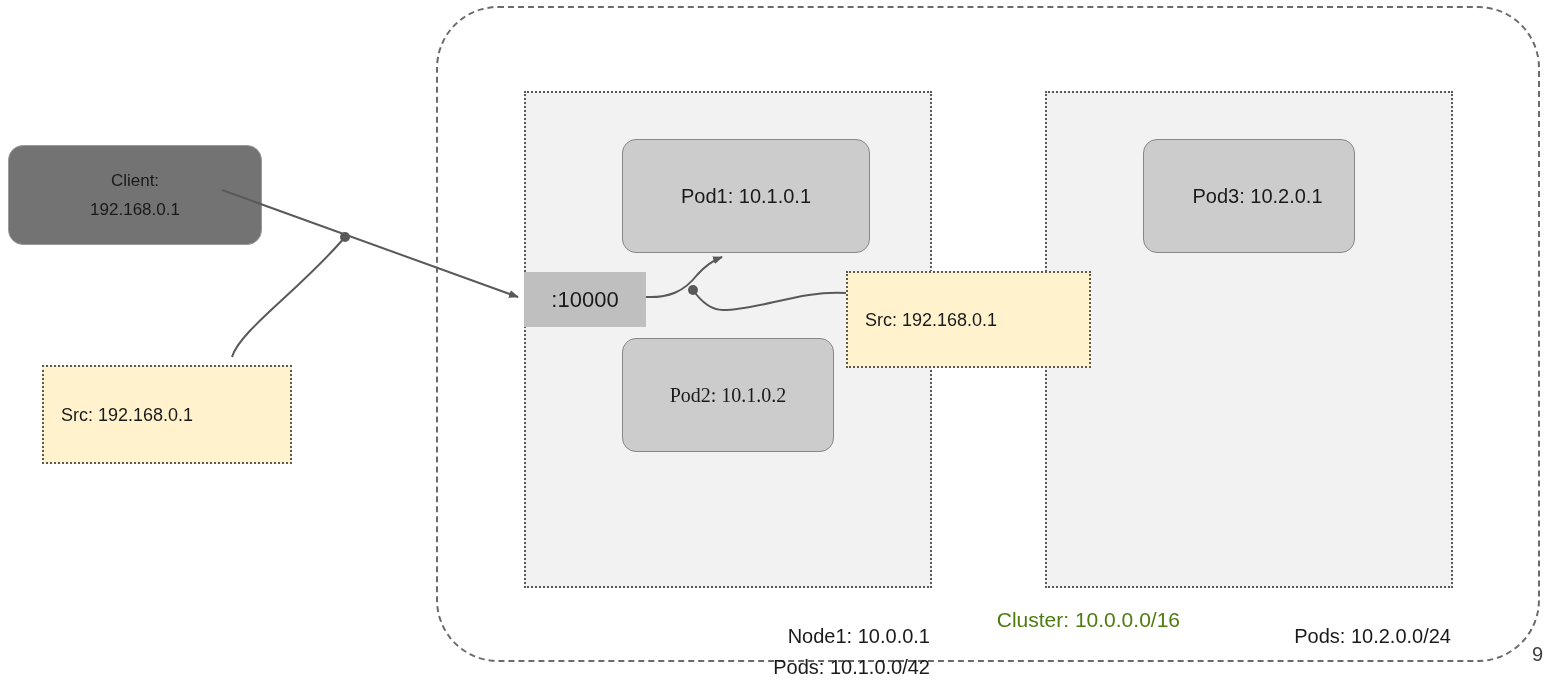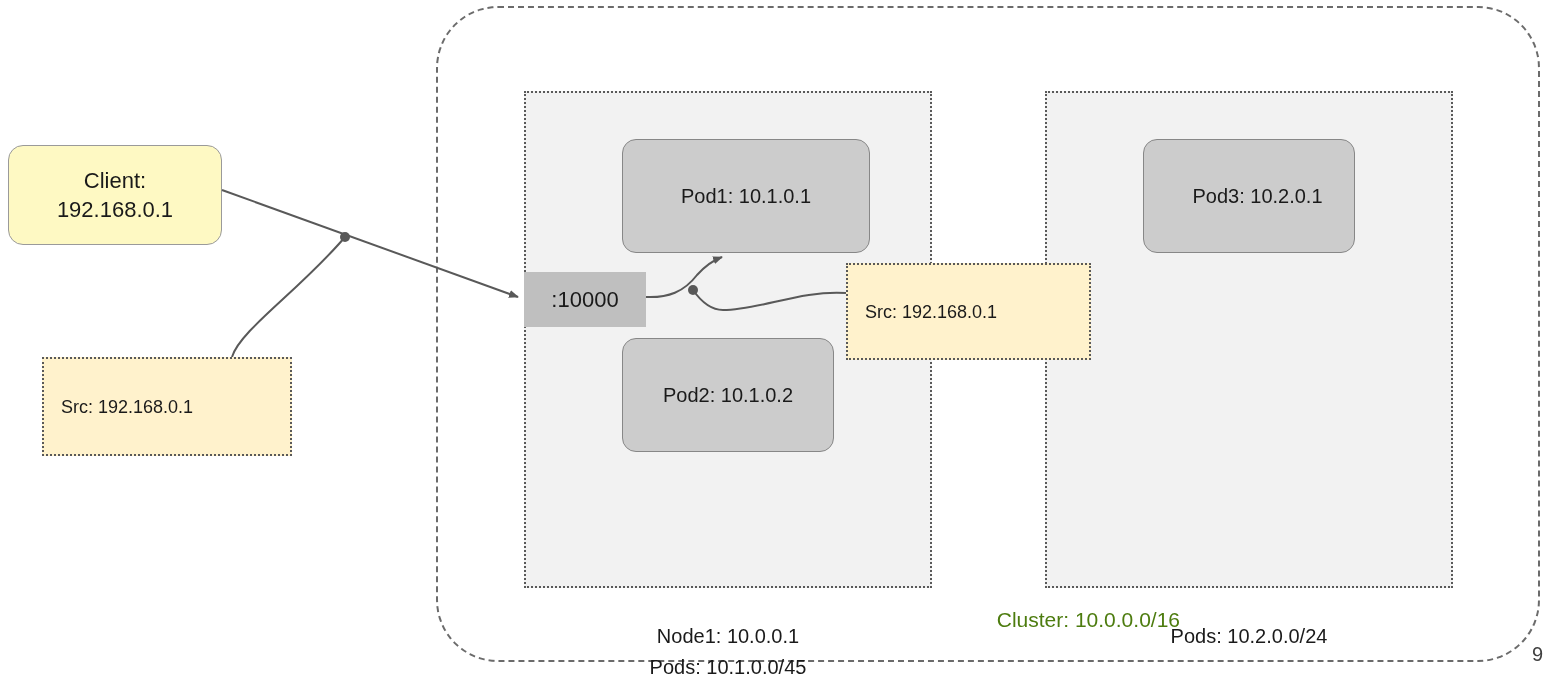"Client:" #client { background: #fef9c3 -> #737373; font-size: 22px -> 17px; width: 214px -> 254px }
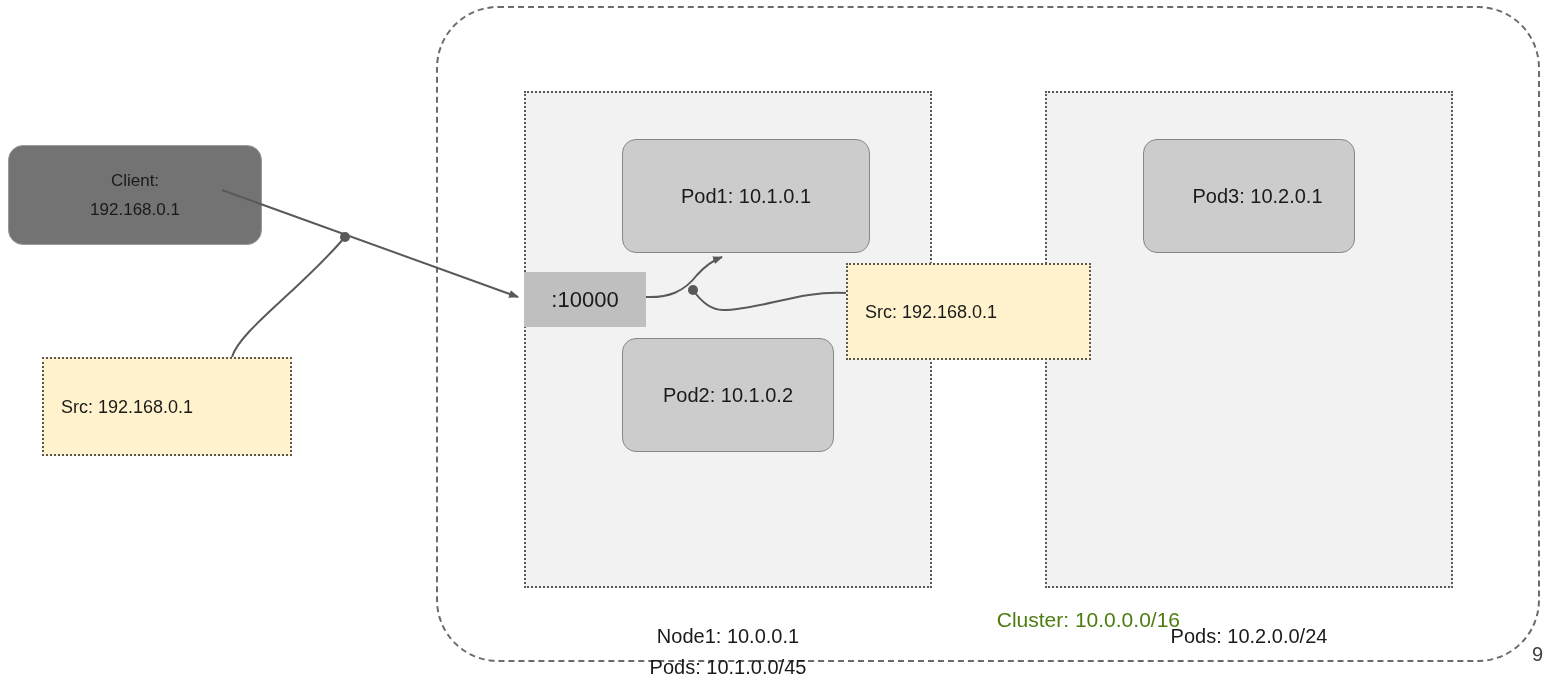"Src: 192.168.0.1" .annot { margin-top: none -> 8px }
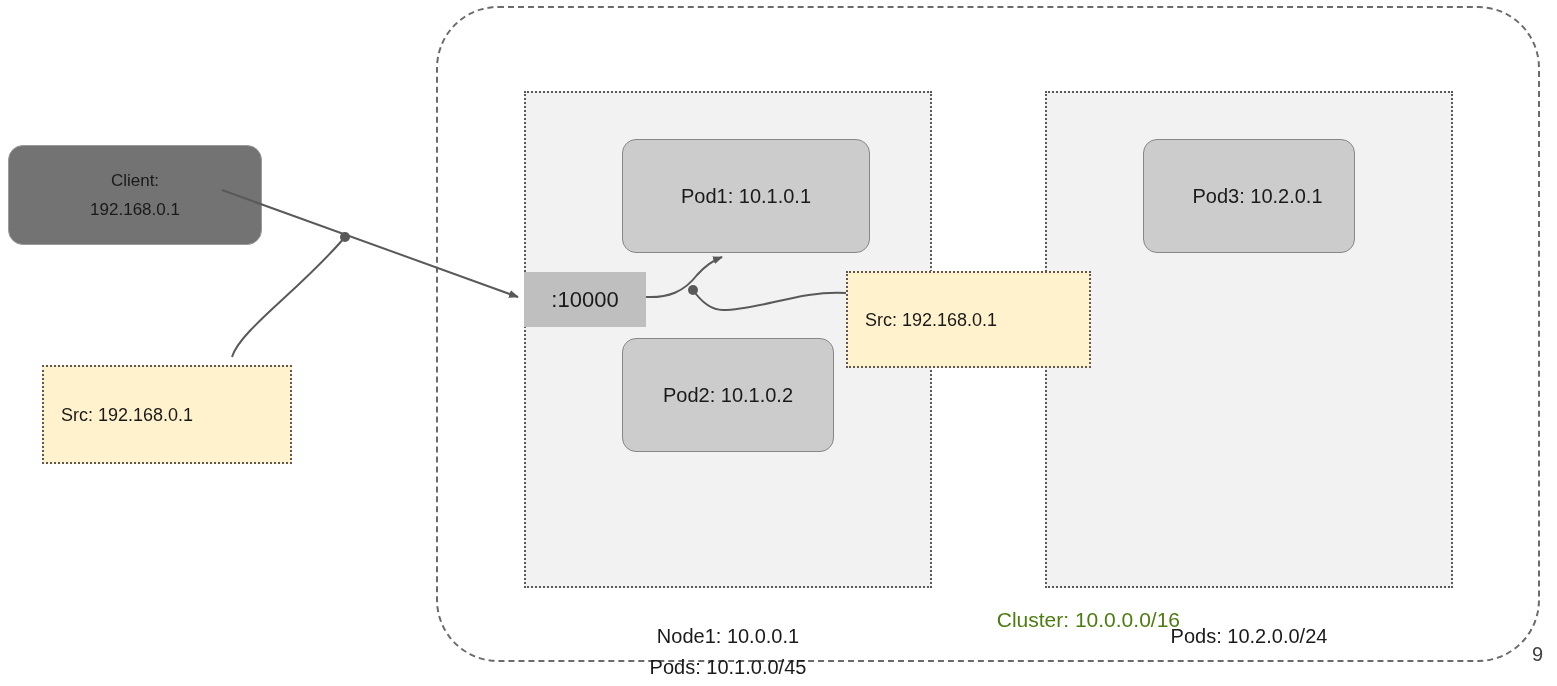"Pod2: 10.1.0.2" #pod2 { font-family: none -> Liberation Serif, serif }
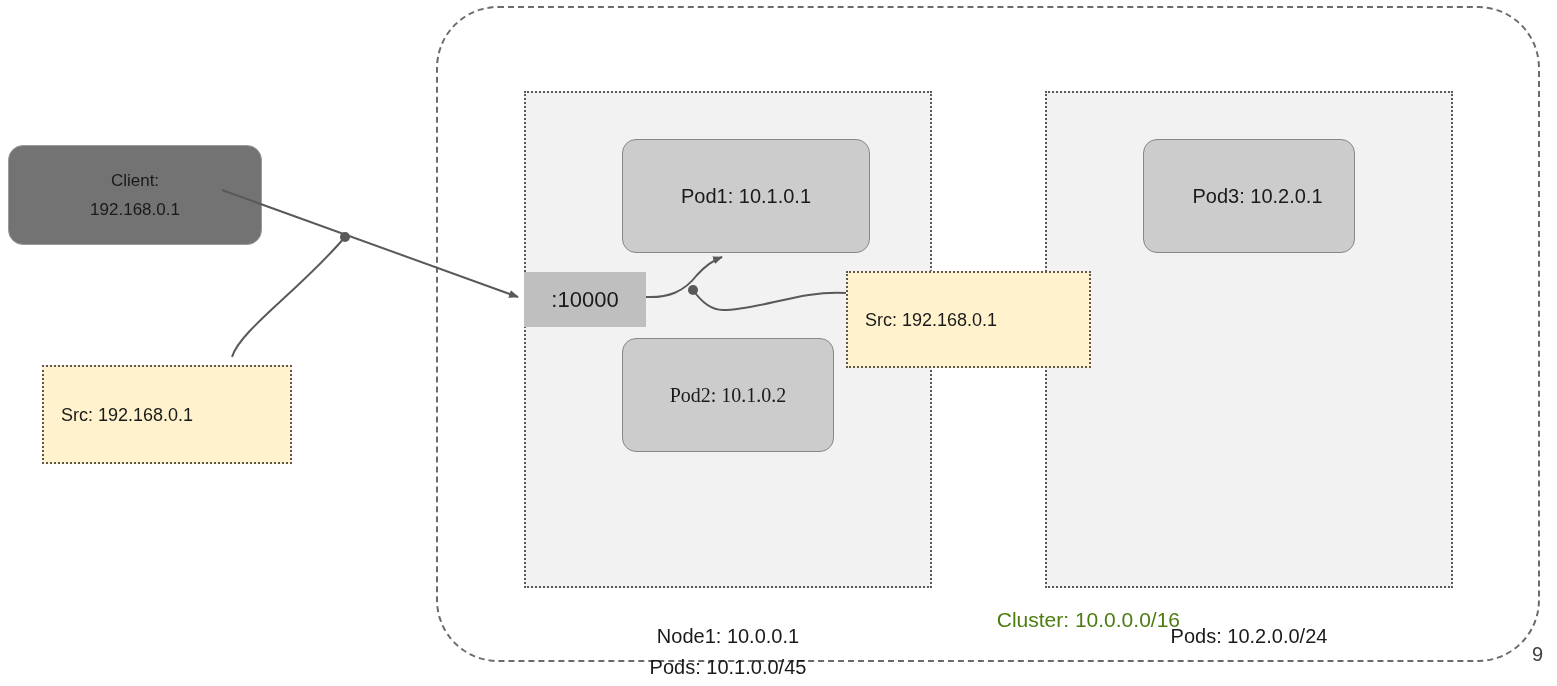"Node1: 10.0.0.1" .node-caption { text-align: center -> right }
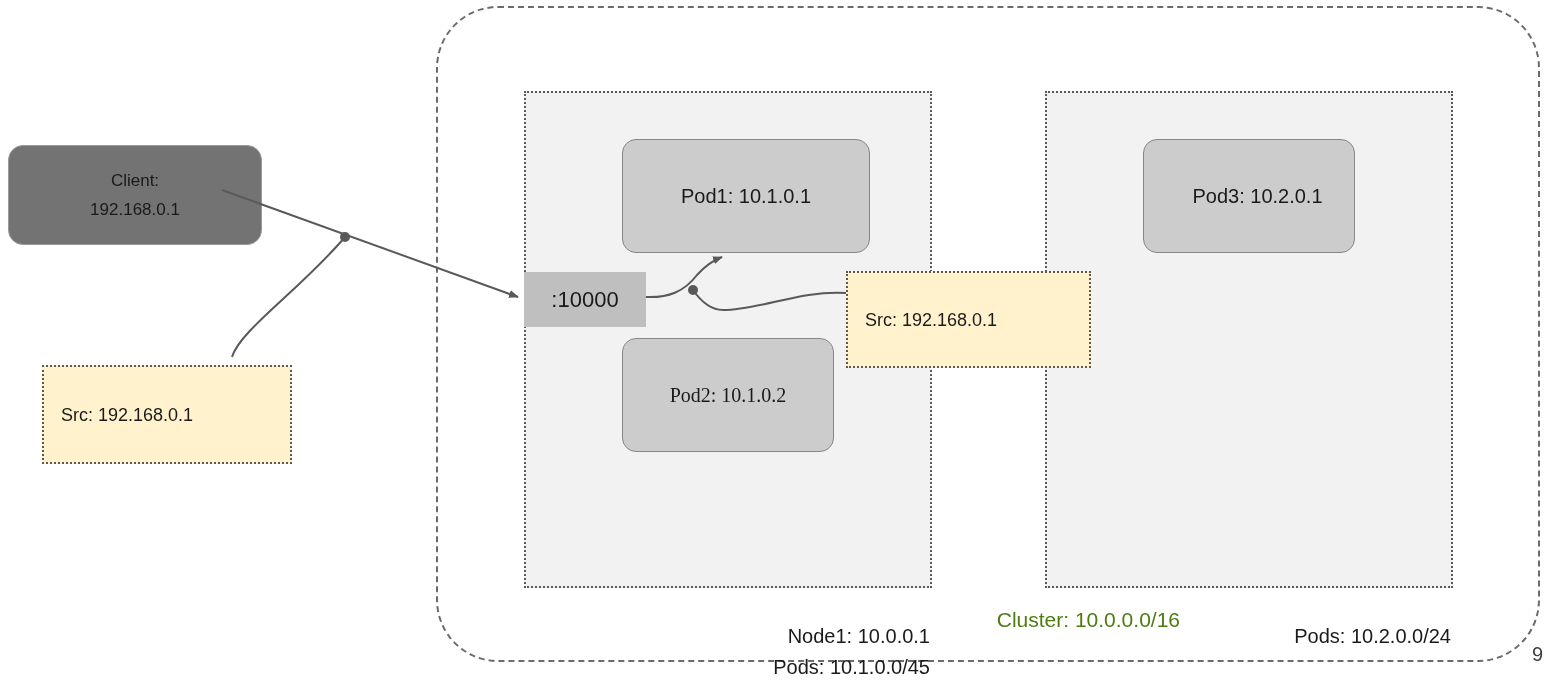"Pods: 10.1.0.0/45" div { text: 10.1.0.0/45 -> 10.1.0.0/42 }
